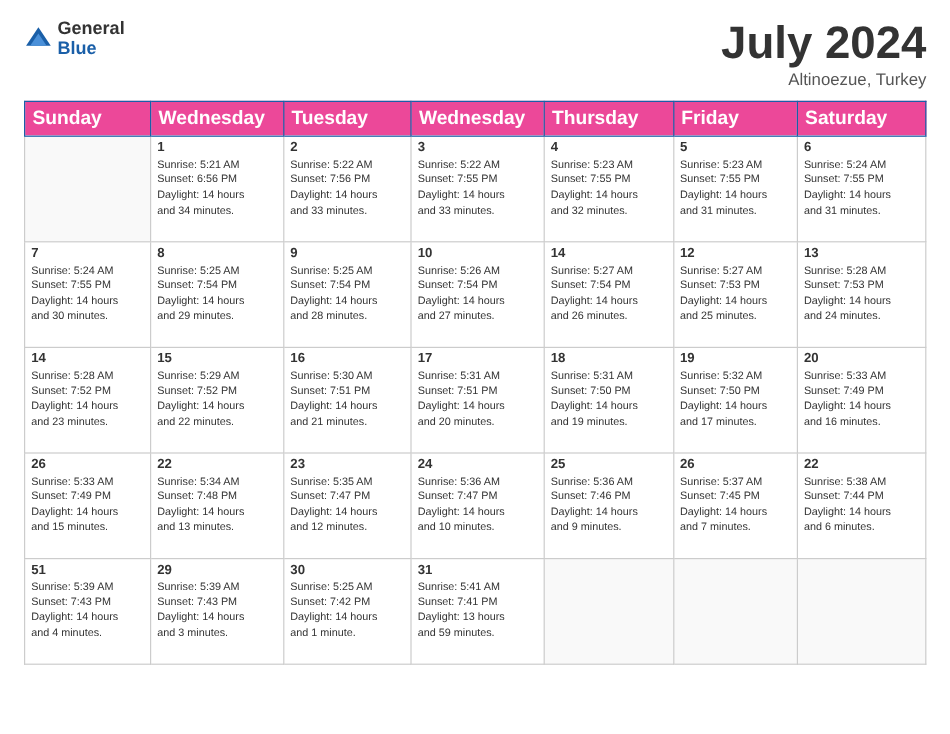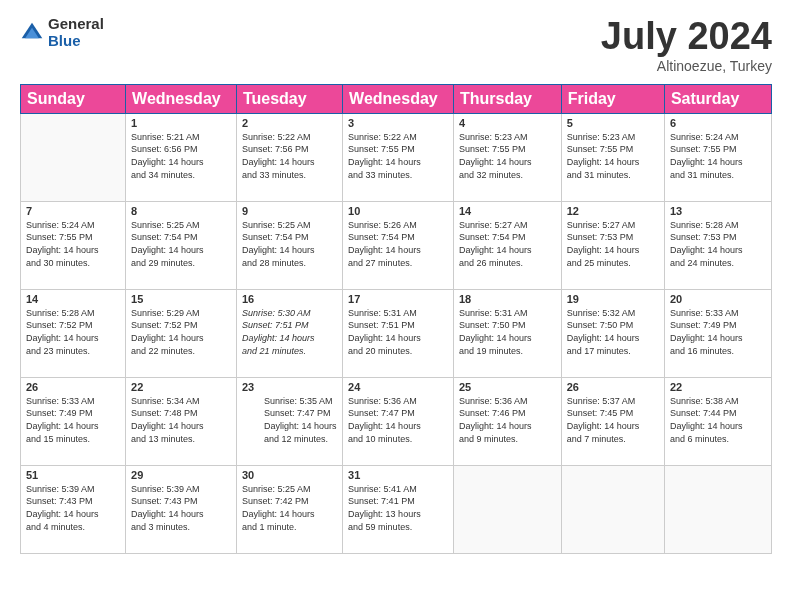"Sunrise: 5:30 AM" div.day-info { font-style: italic -> none }
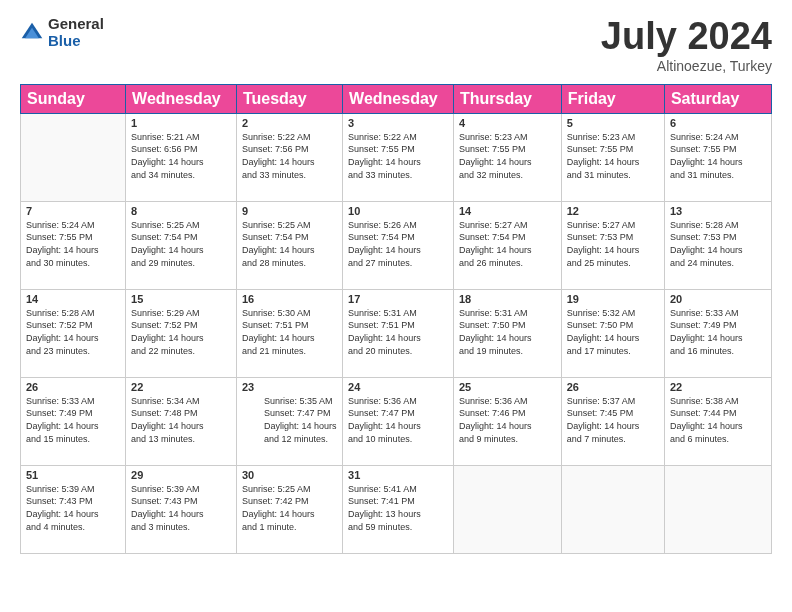"Sunrise: 5:35 AM" div.day-info { margin-left: 22px -> none }
